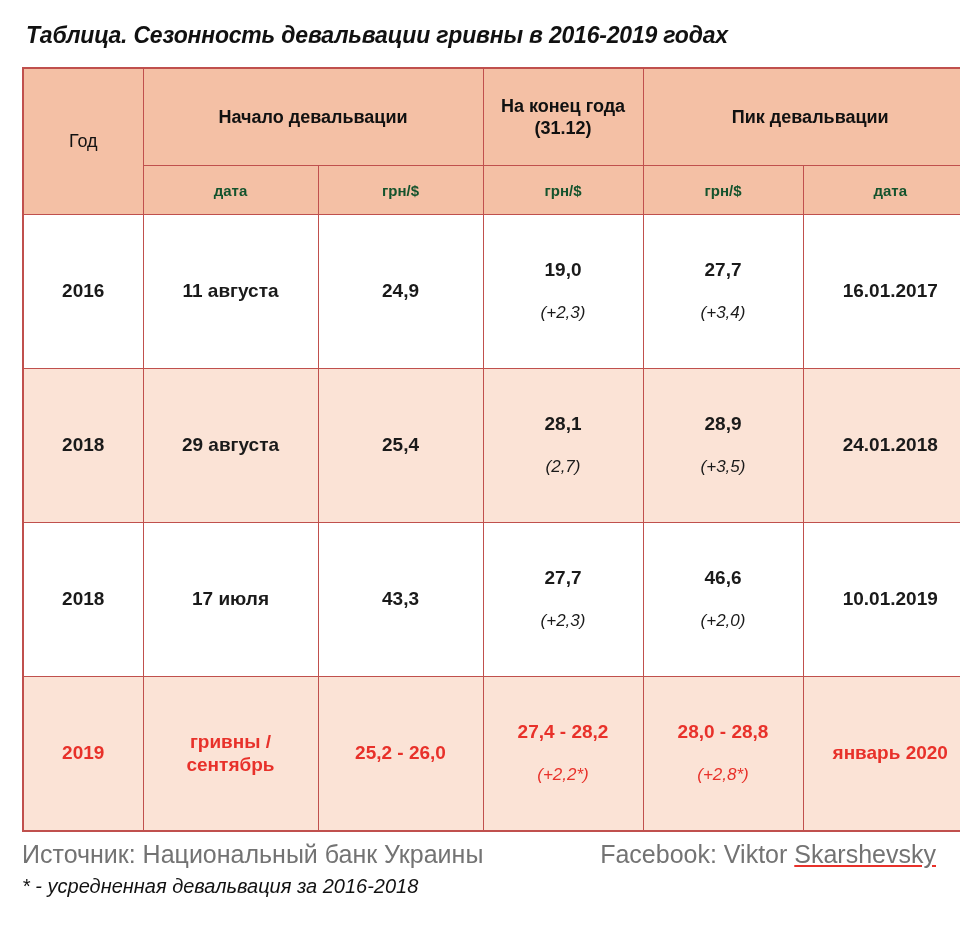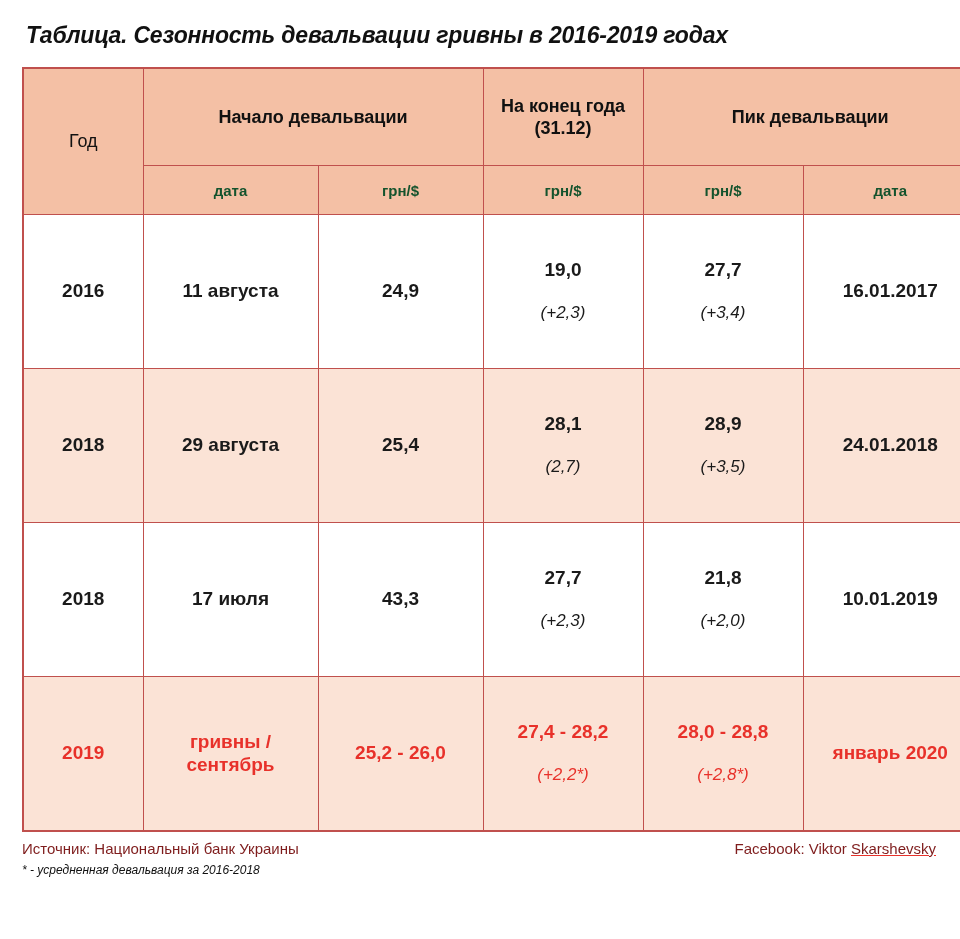"21,8" div.cell-main { text: 21,8 -> 46,6 }
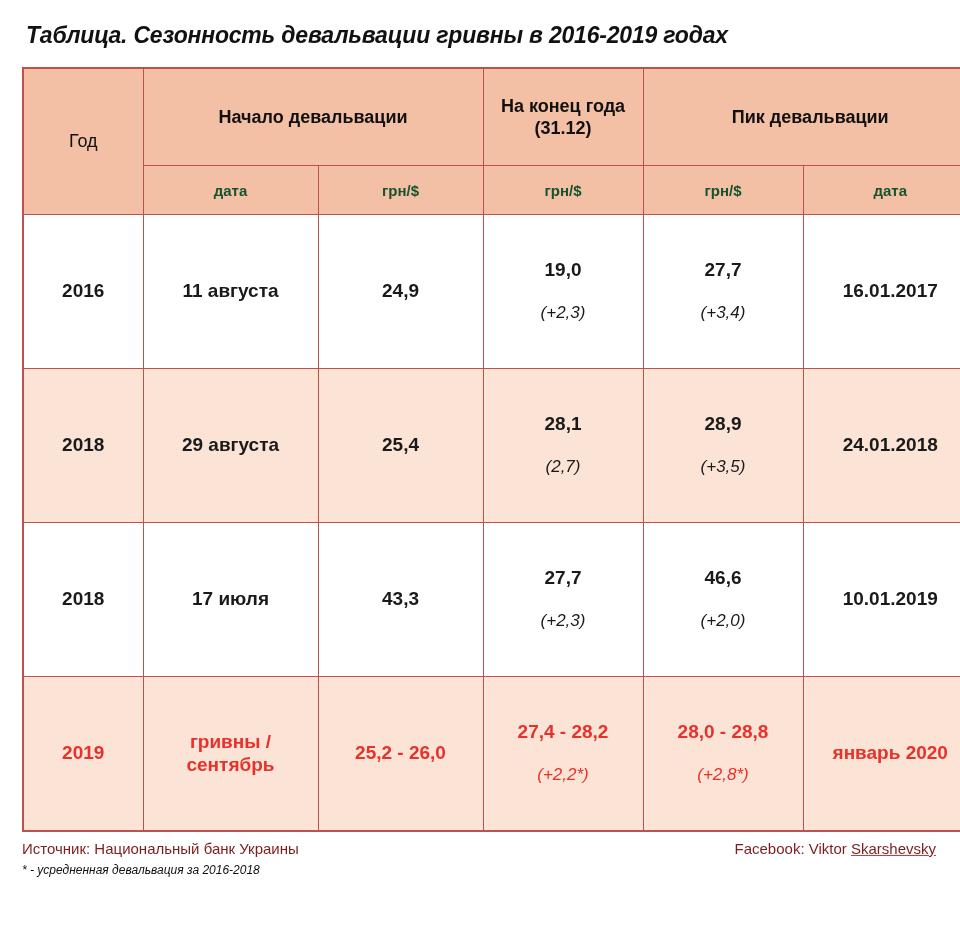"Источник: Национальный банк Украины" .footer-line1 { color: #7f1d1d -> #737373; font-size: 15px -> 25px }
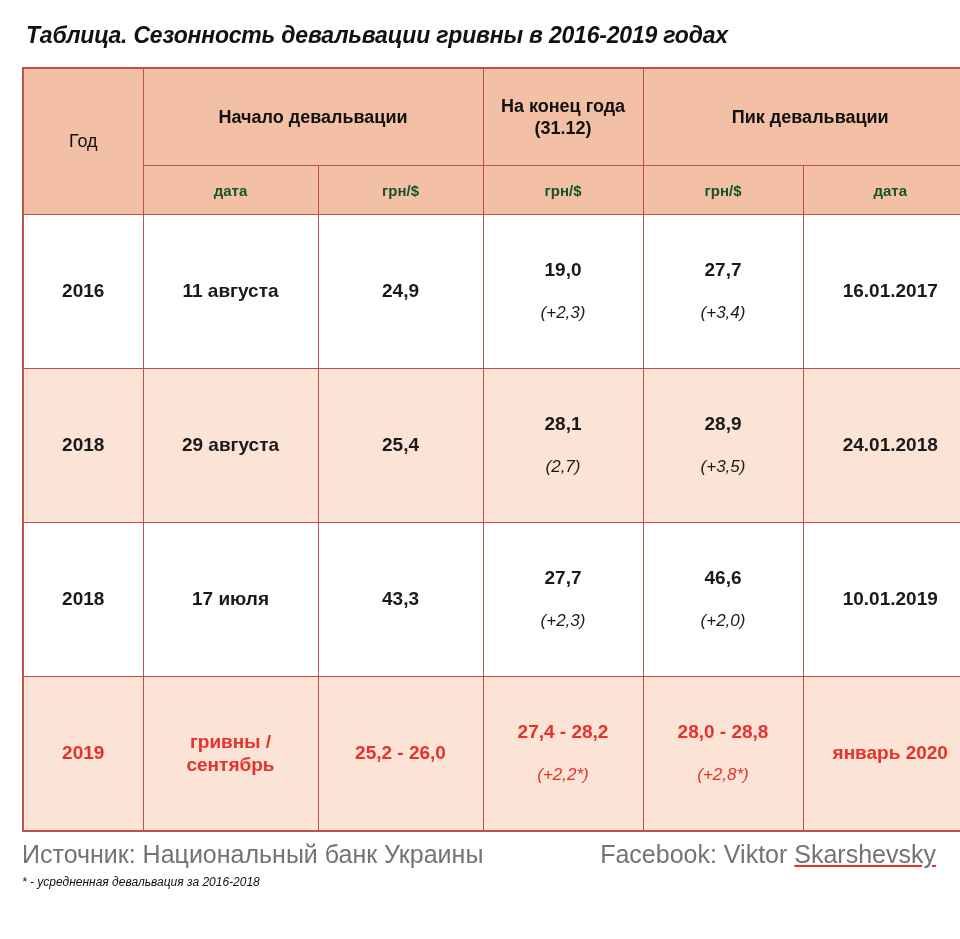"* - усредненная девальвация за" .footer-note { font-size: 12px -> 20px }
